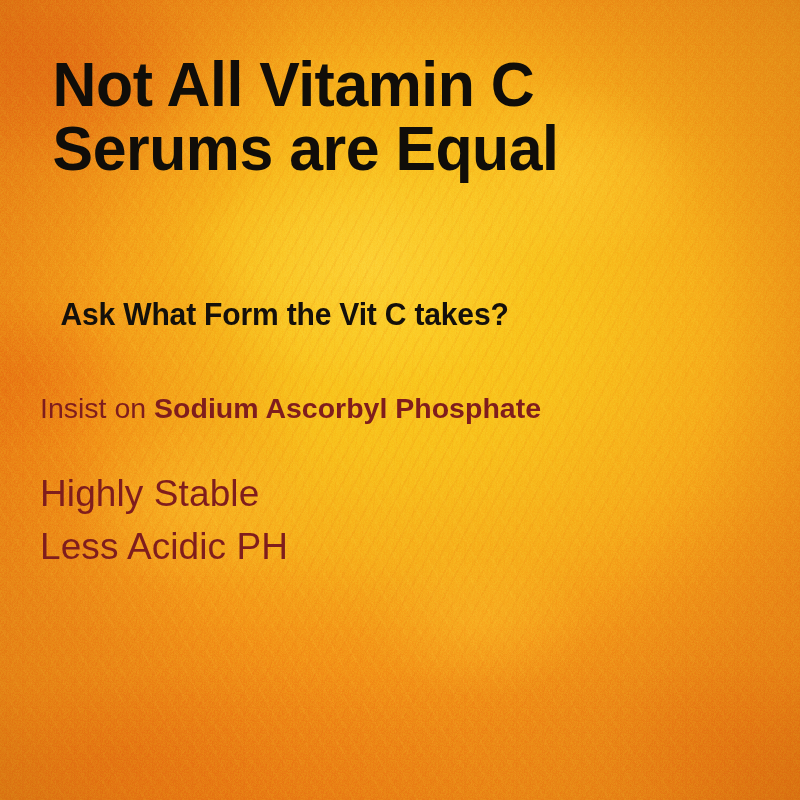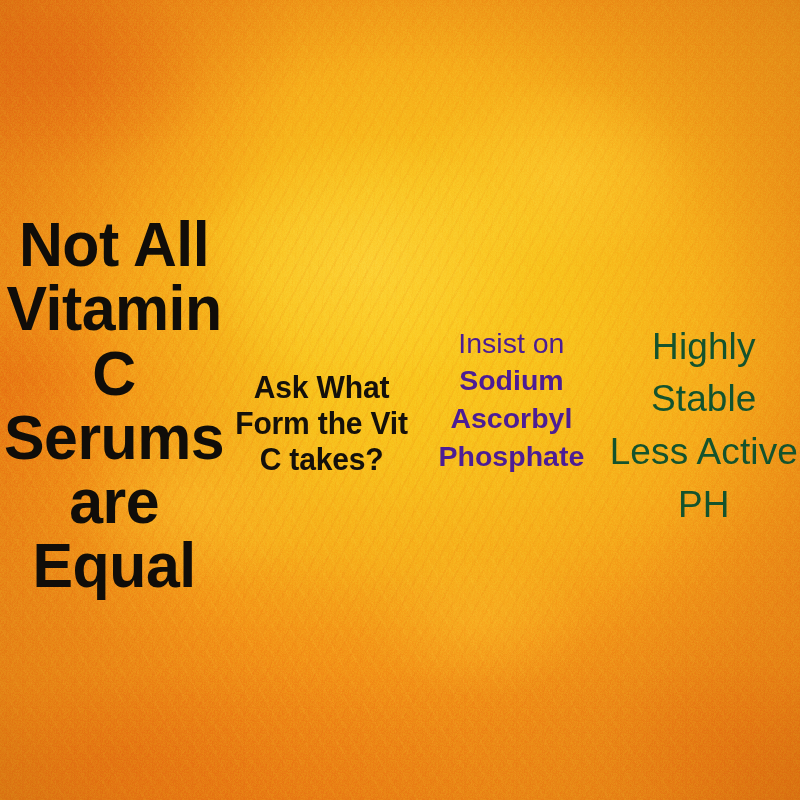"Not All Vitamin C" .content { flex-direction: row -> column; text-align: center -> left }
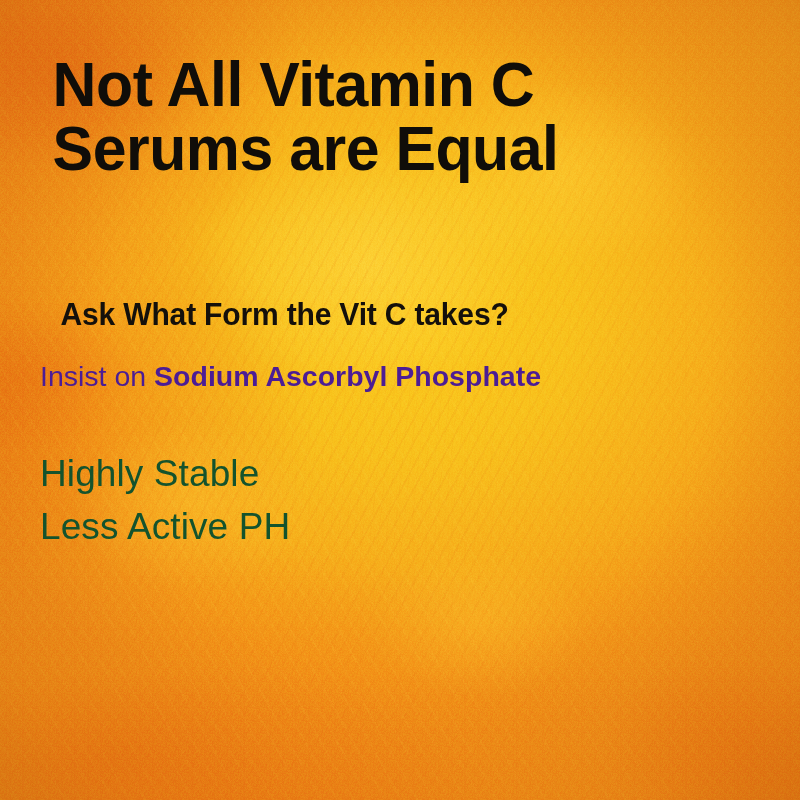"Insist on Sodium Ascorbyl Phosphate" .bodyblock { color: #4c1d95 -> #7f1d1d; margin-top: none -> 32px }
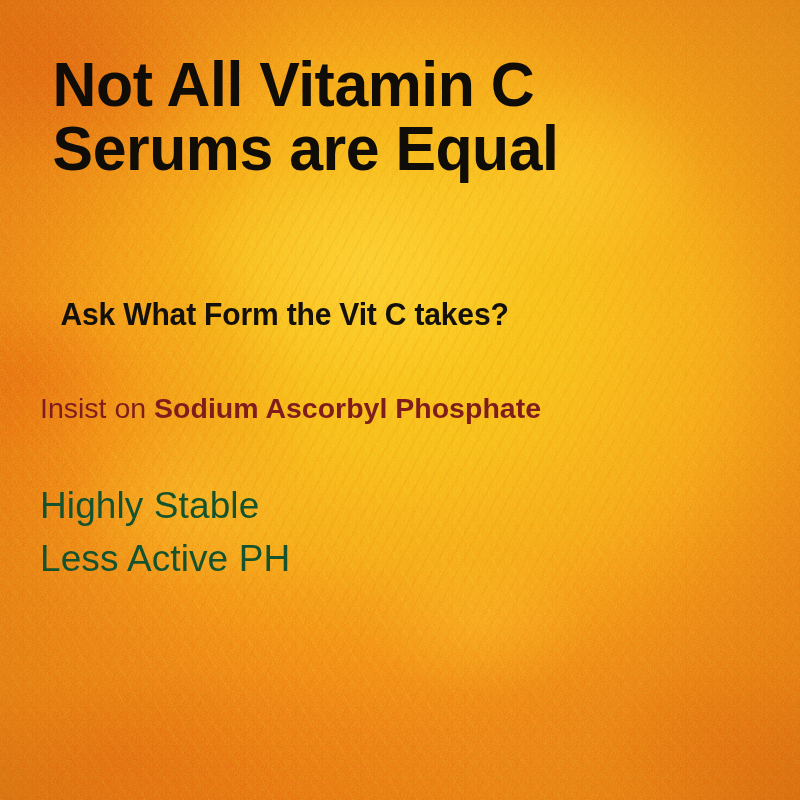"Highly Stable" .benefits { color: #14532d -> #7f1d1d; margin-top: 52px -> 40px }
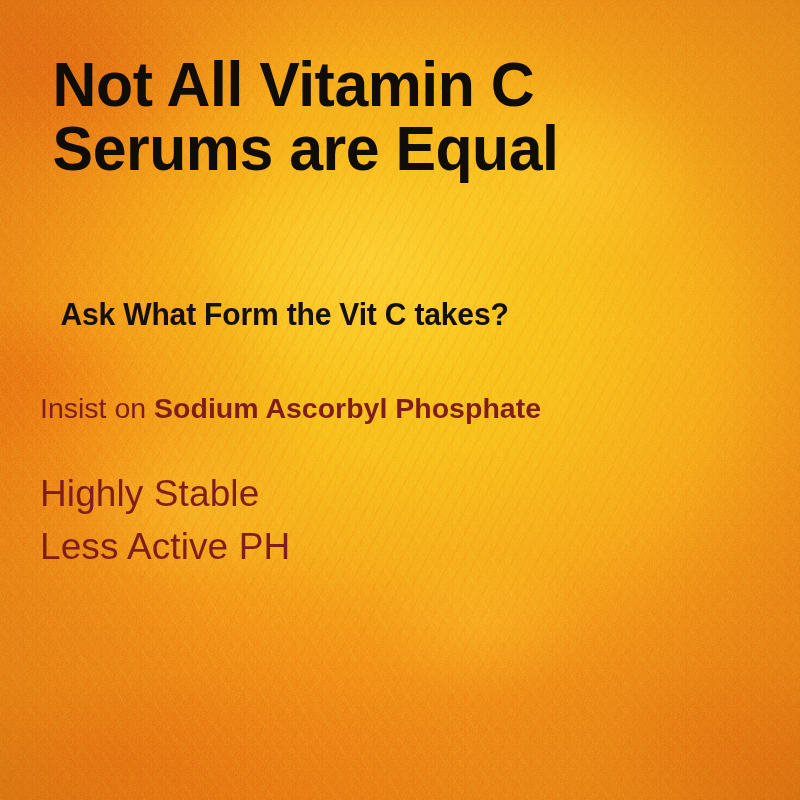"Less Active PH" span.bf { text: Active -> Acidic }
